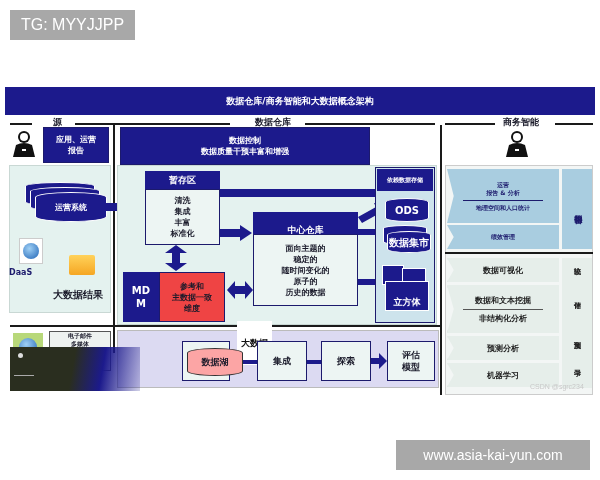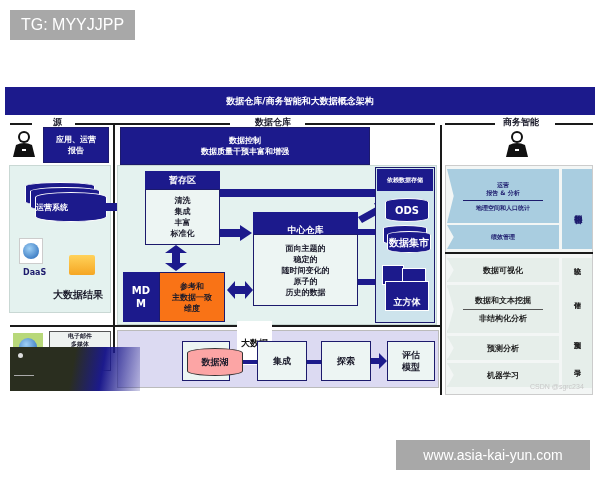"运营系统" div.abs { justify-content: none -> center }
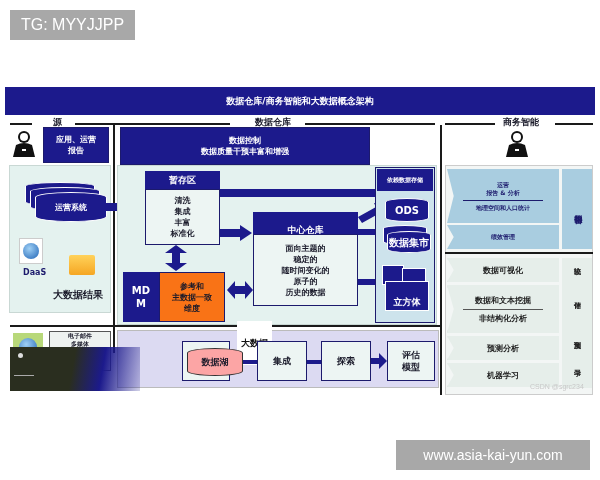"DaaS" div.abs { left: 18px -> 4px }
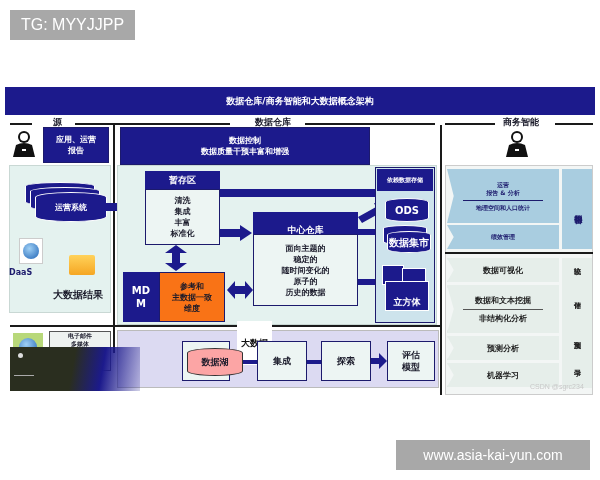"参考和" div.abs { background: #f97316 -> #ef4444 }
